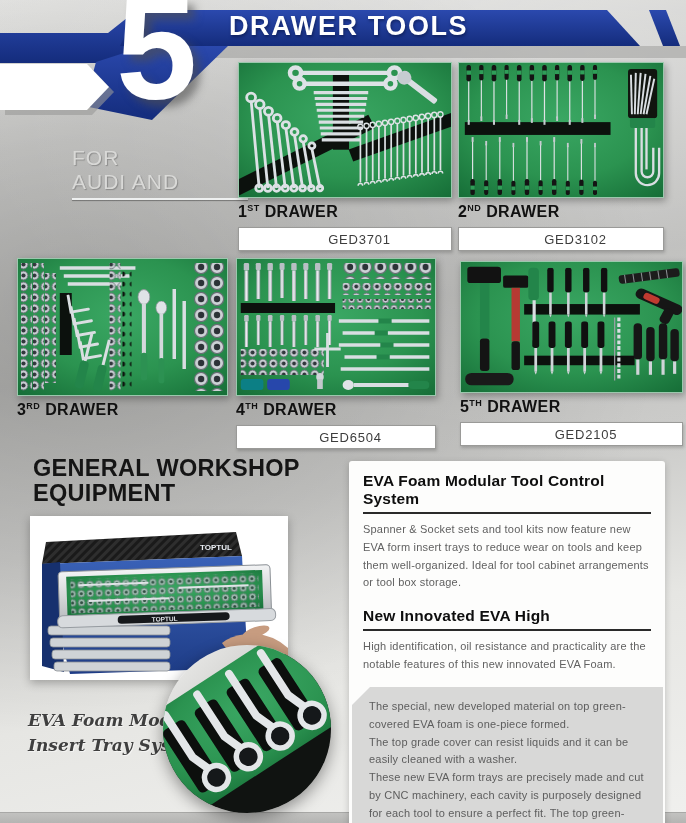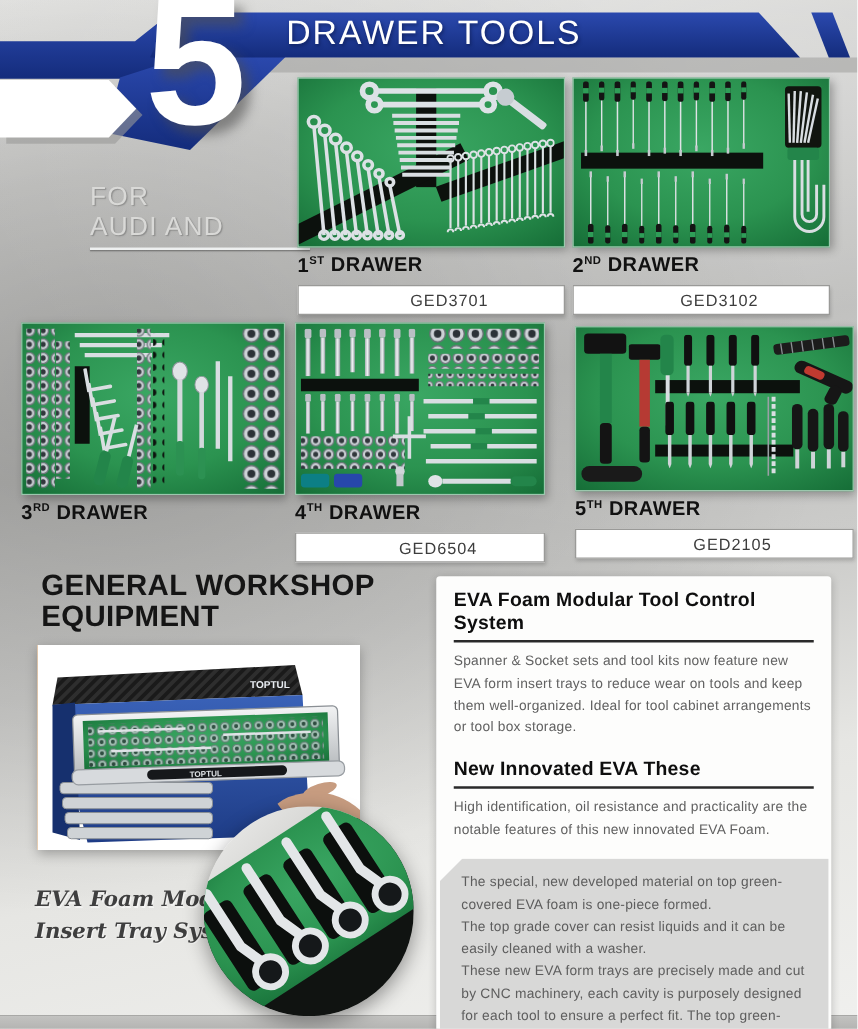"DRAWER TOOLS" .banner-title { font-weight: 400 -> 700 }
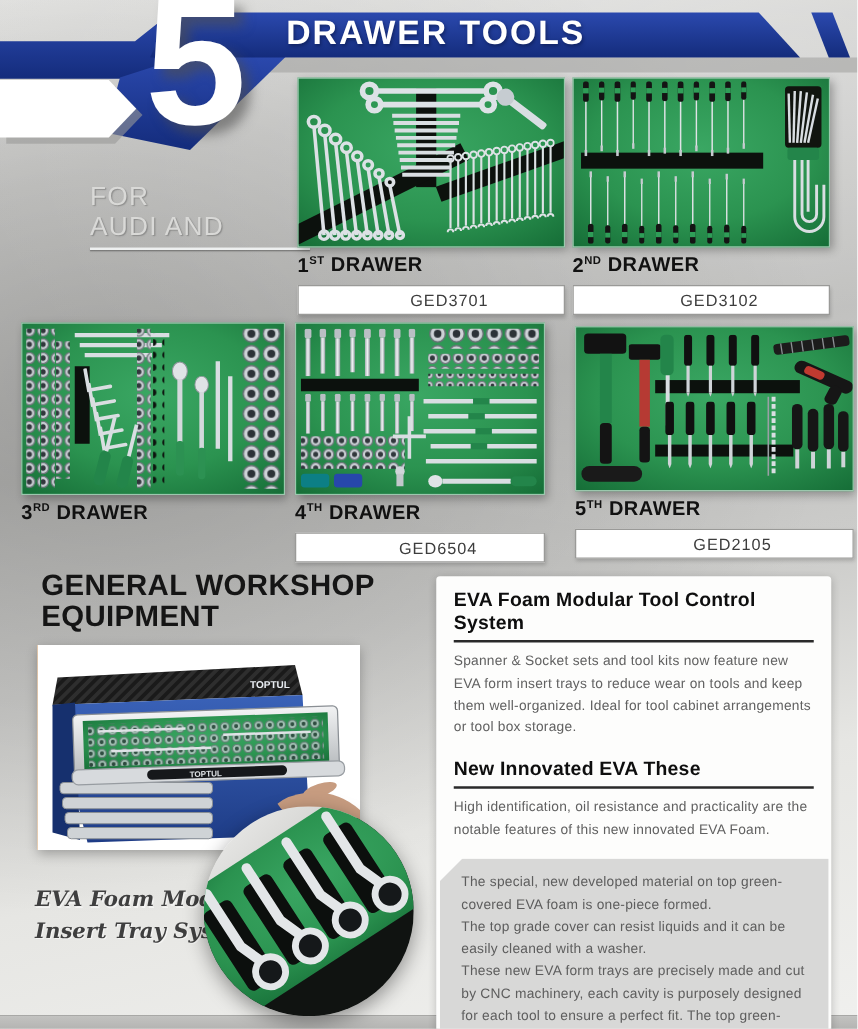"New Innovated EVA These" h3.second { text: These -> High }
